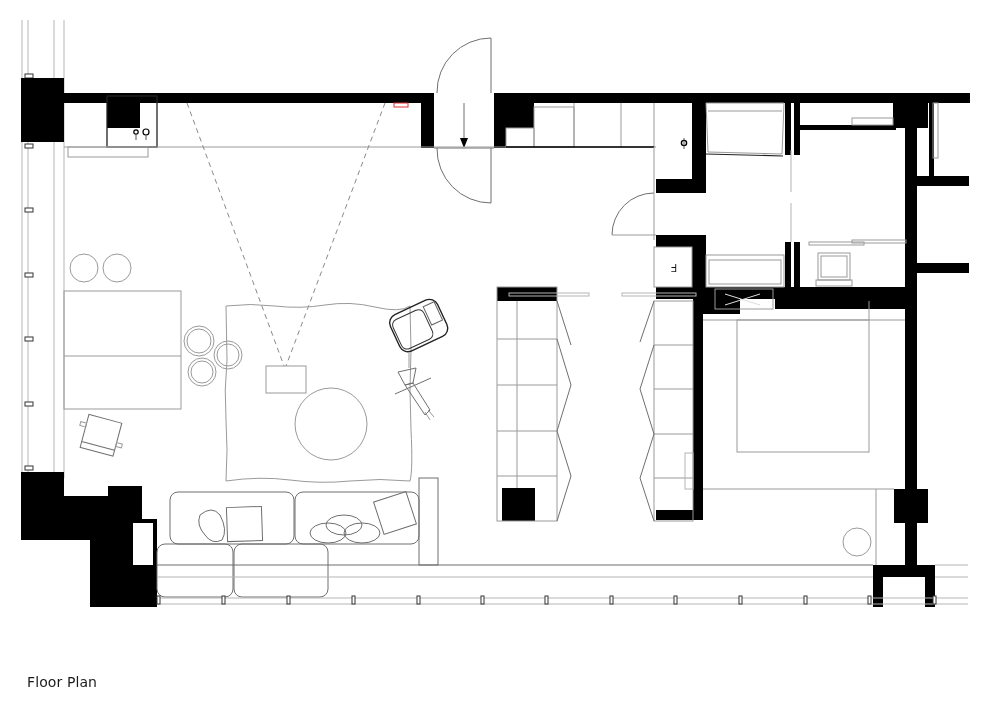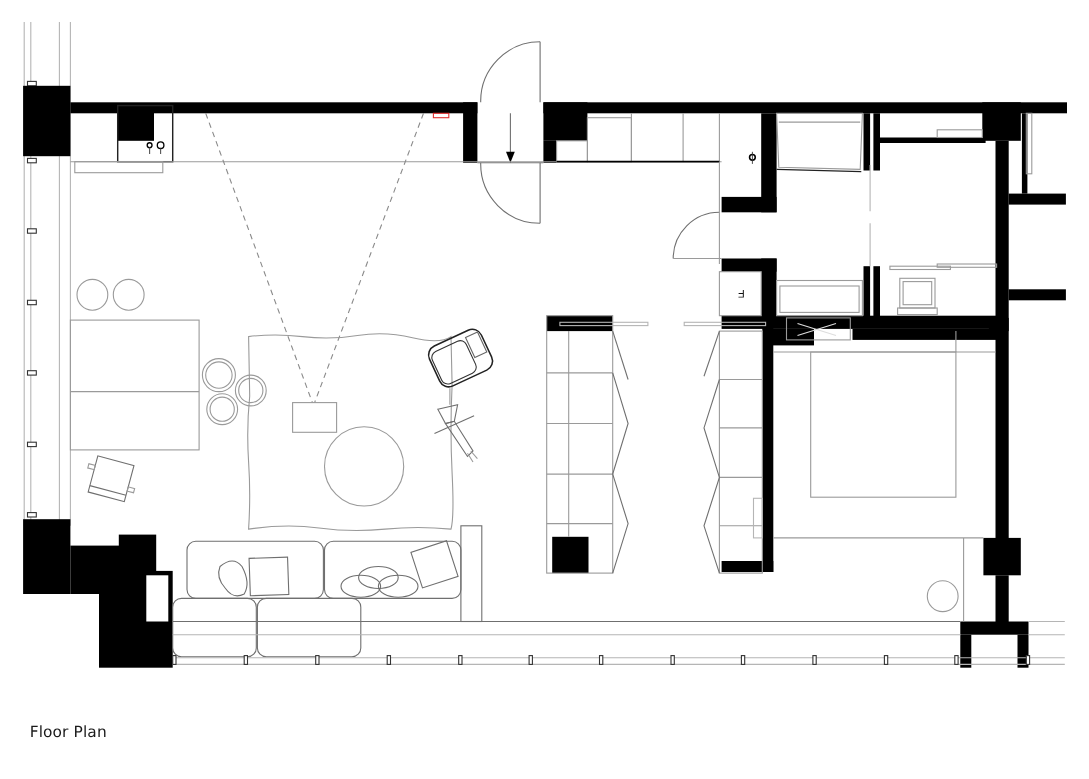"Floor Plan" .caption { top: 658px -> 674px }
